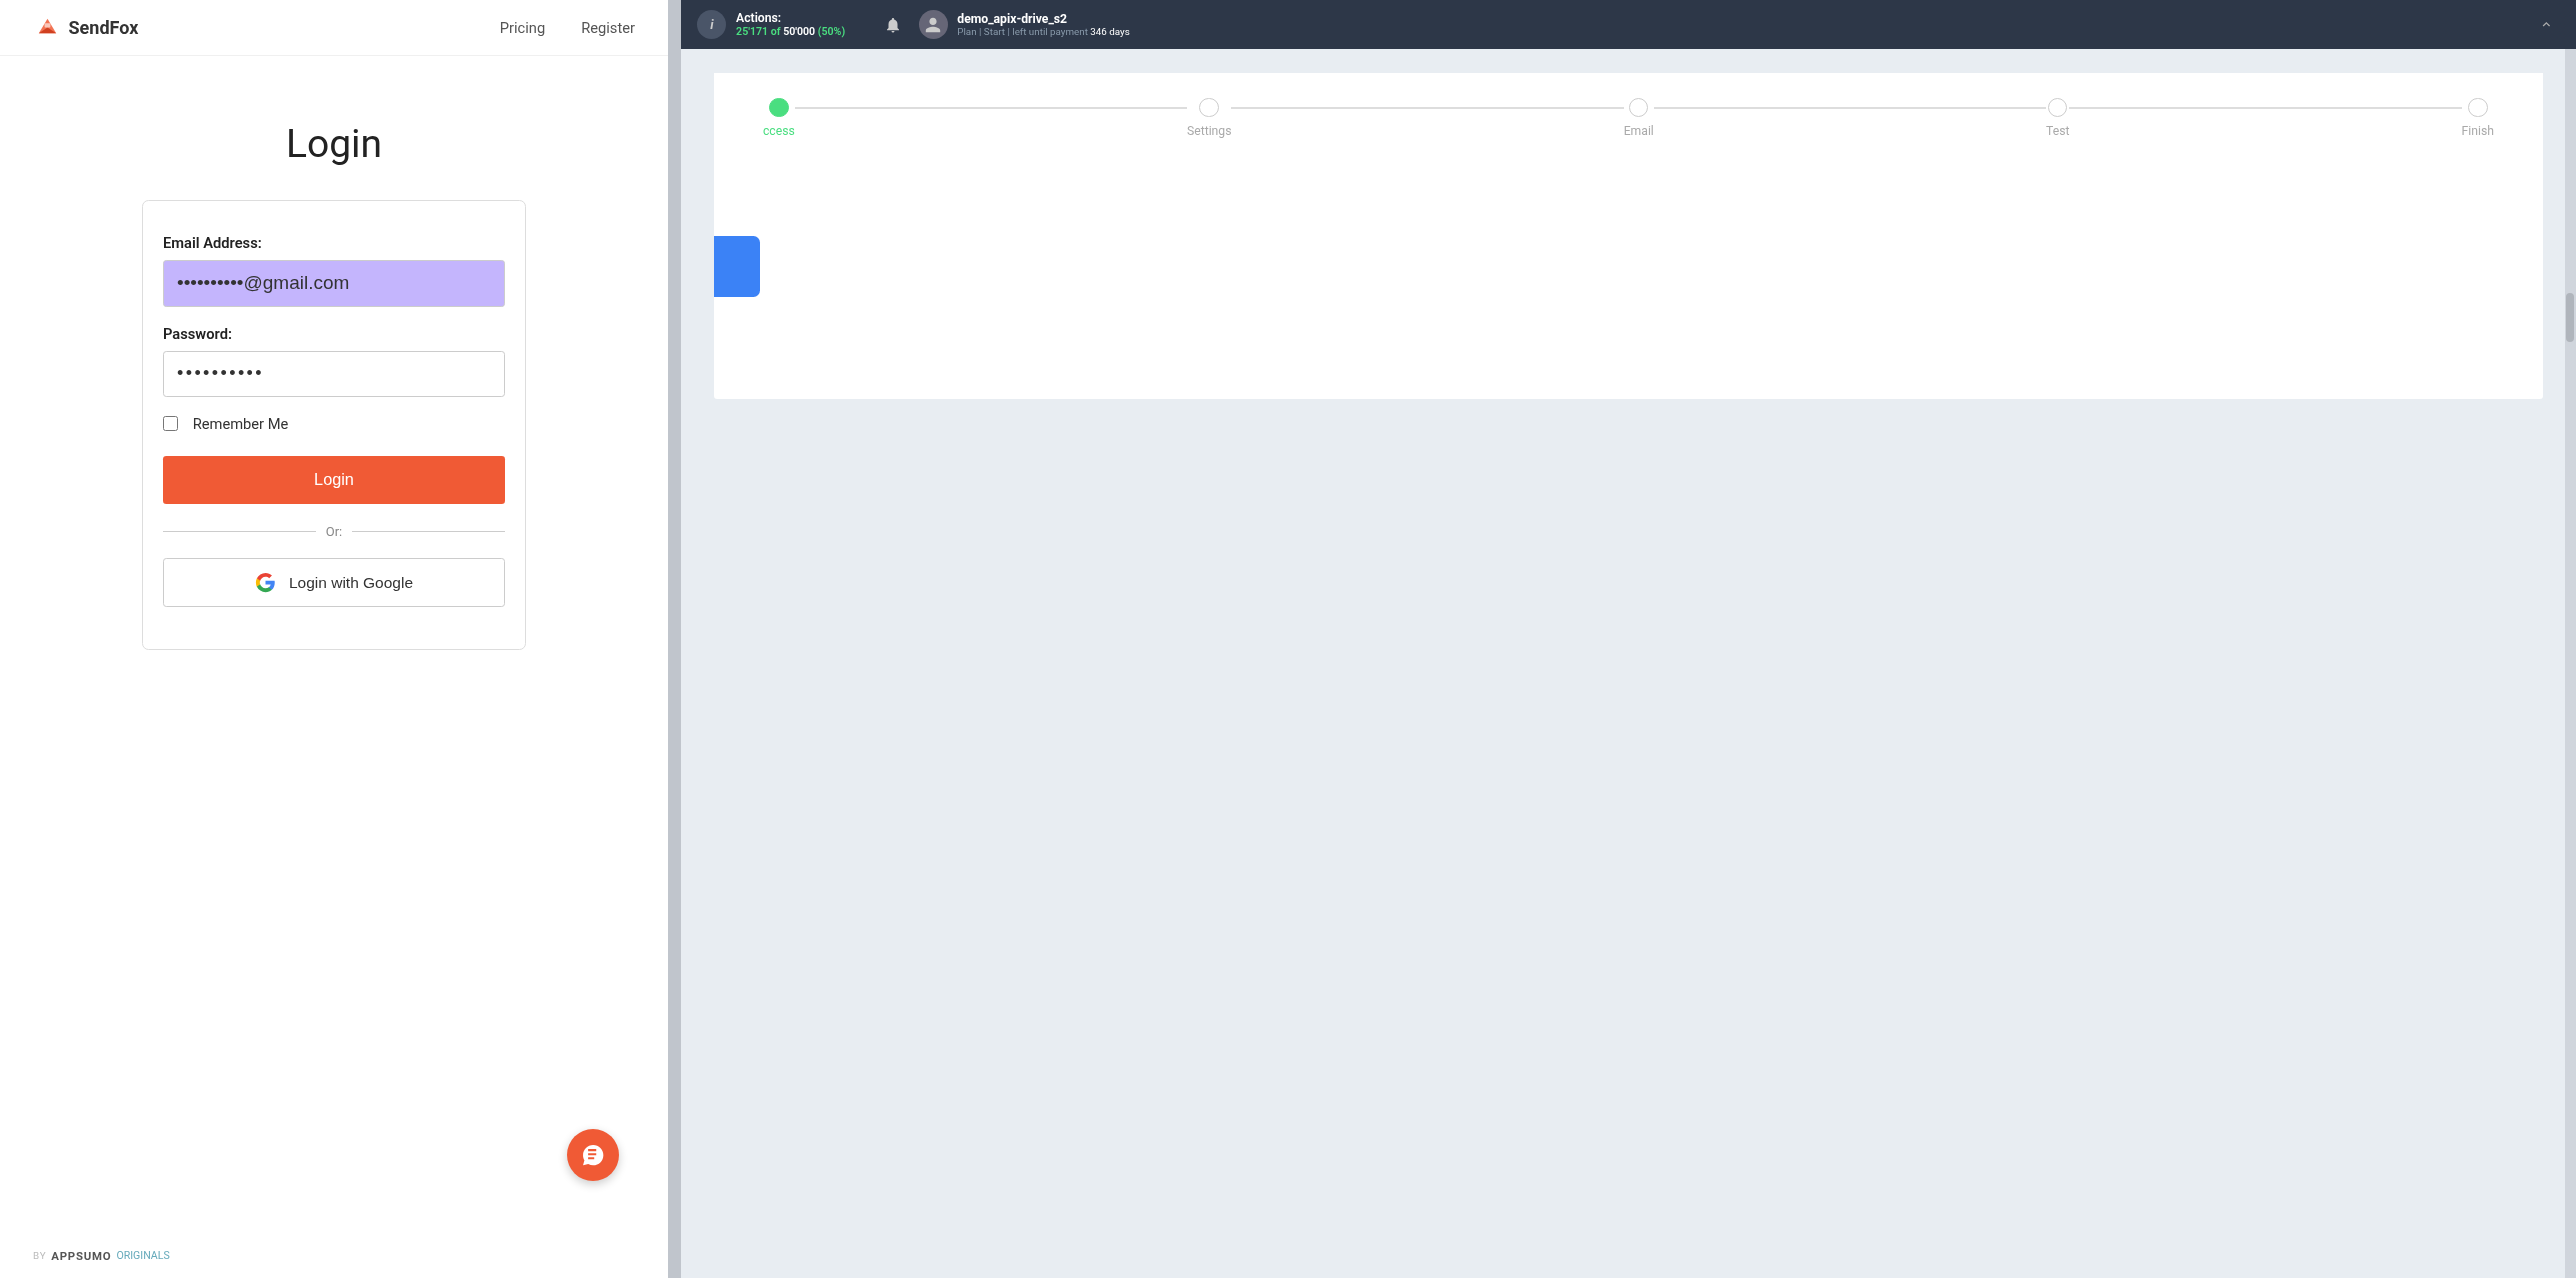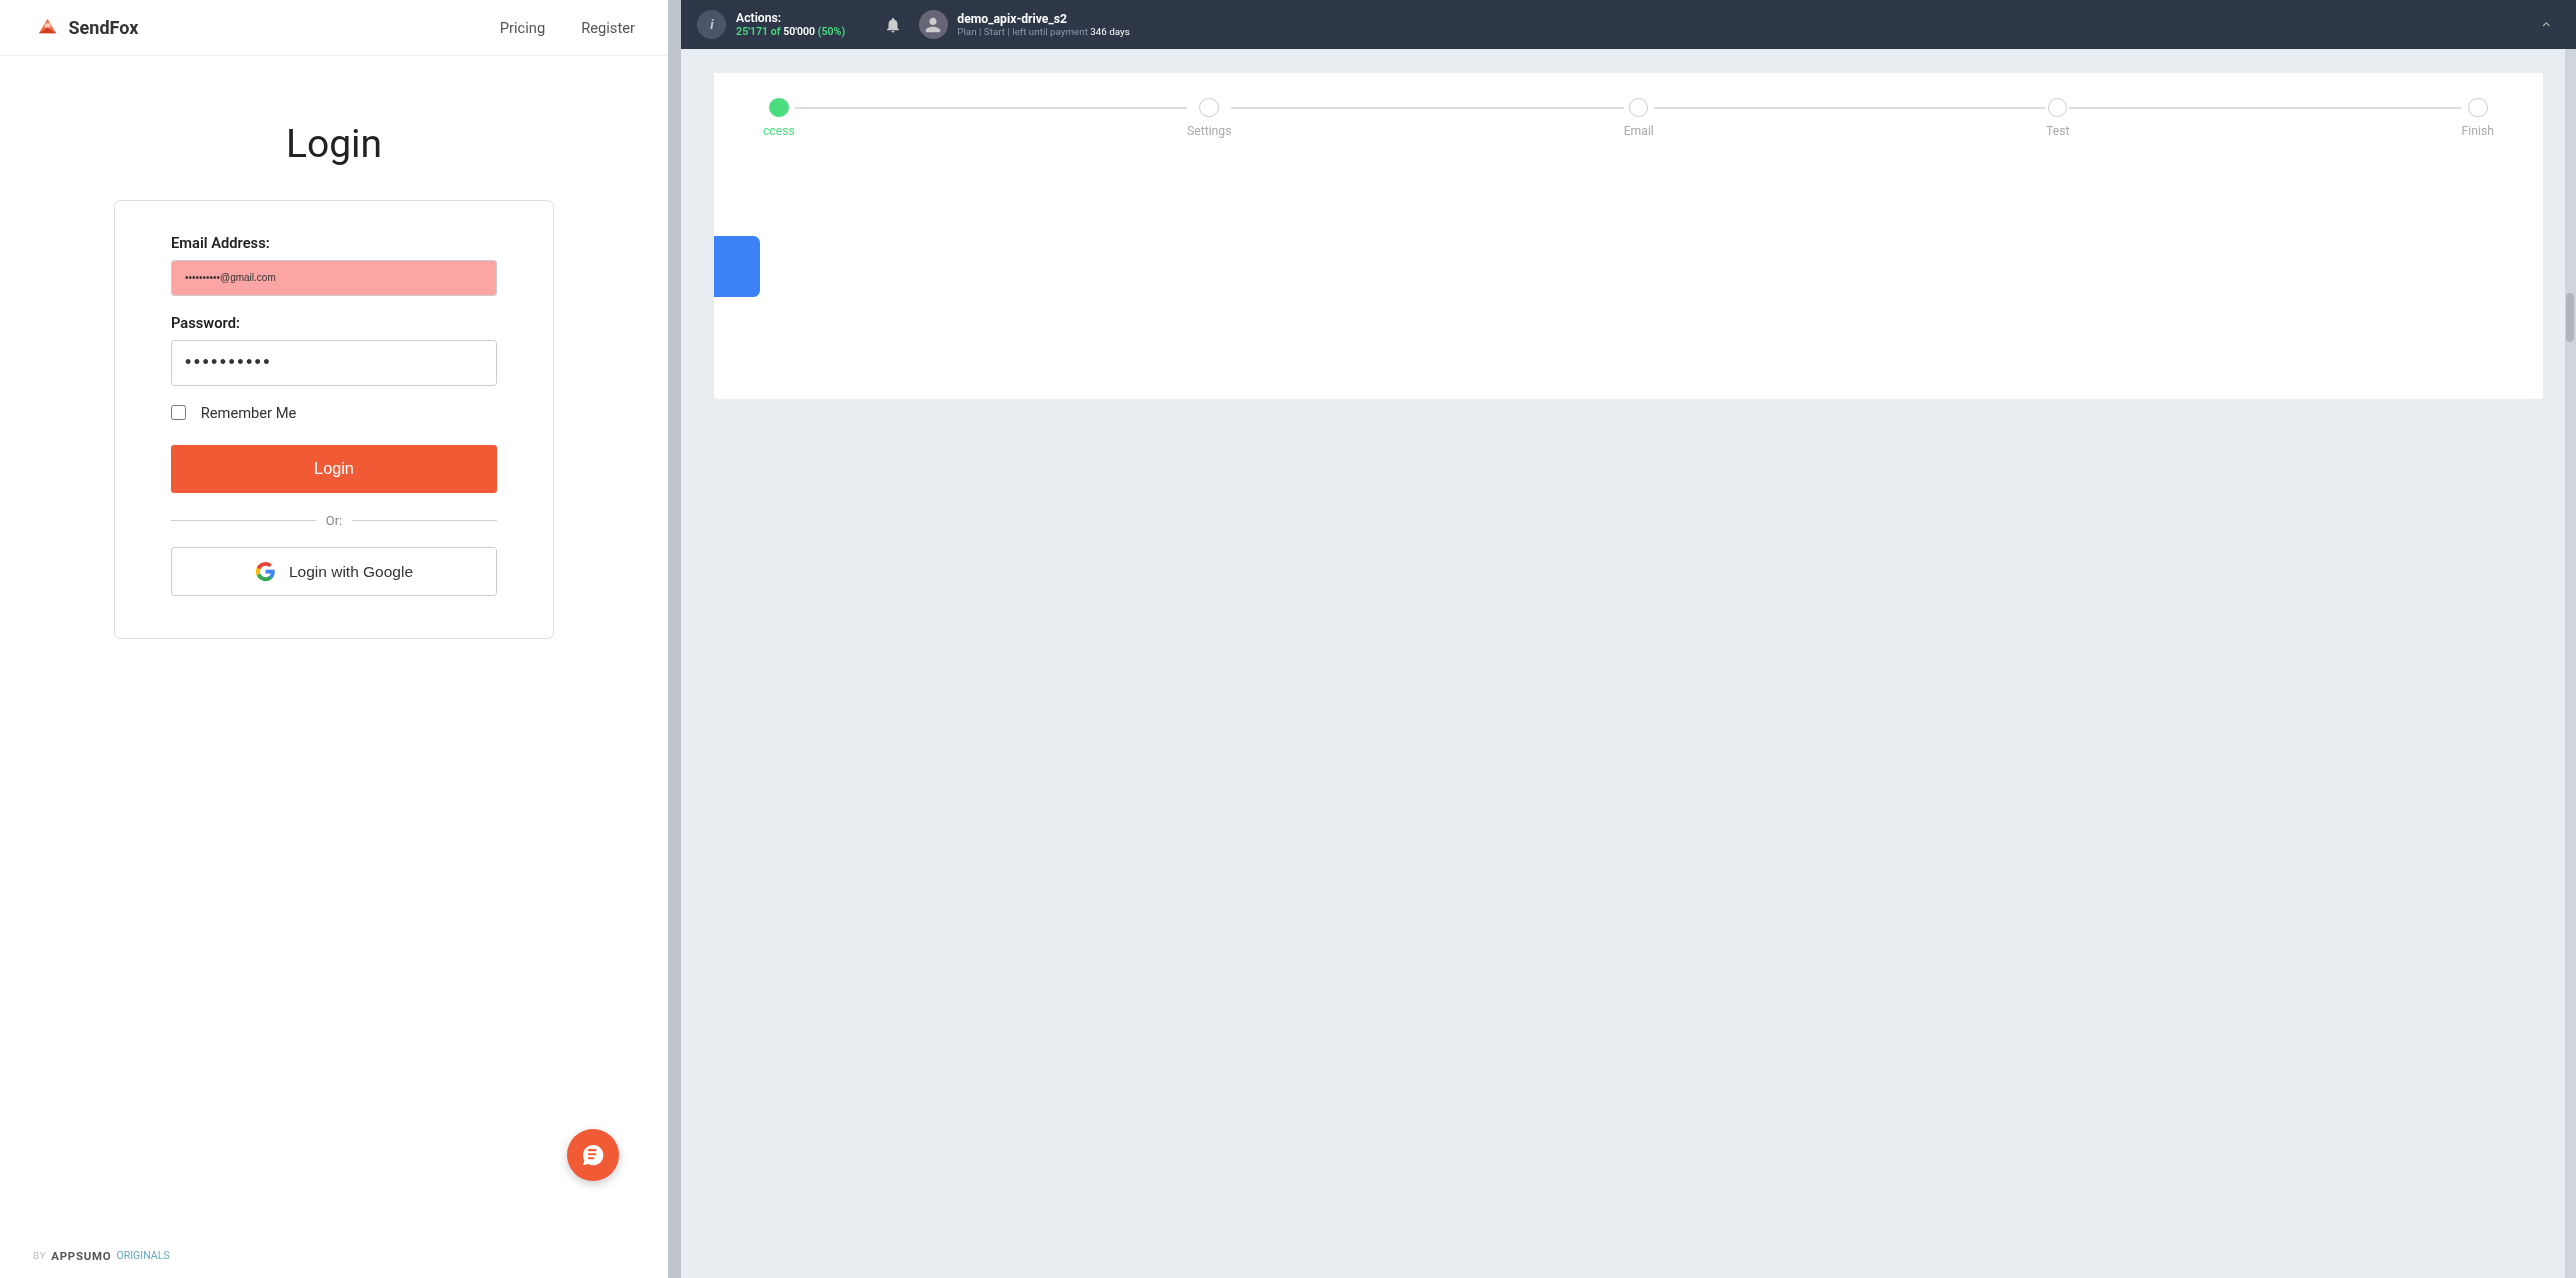"Email Address:" .login-card { padding: 33px 56px -> 33px 20px; width: 440px -> 384px }
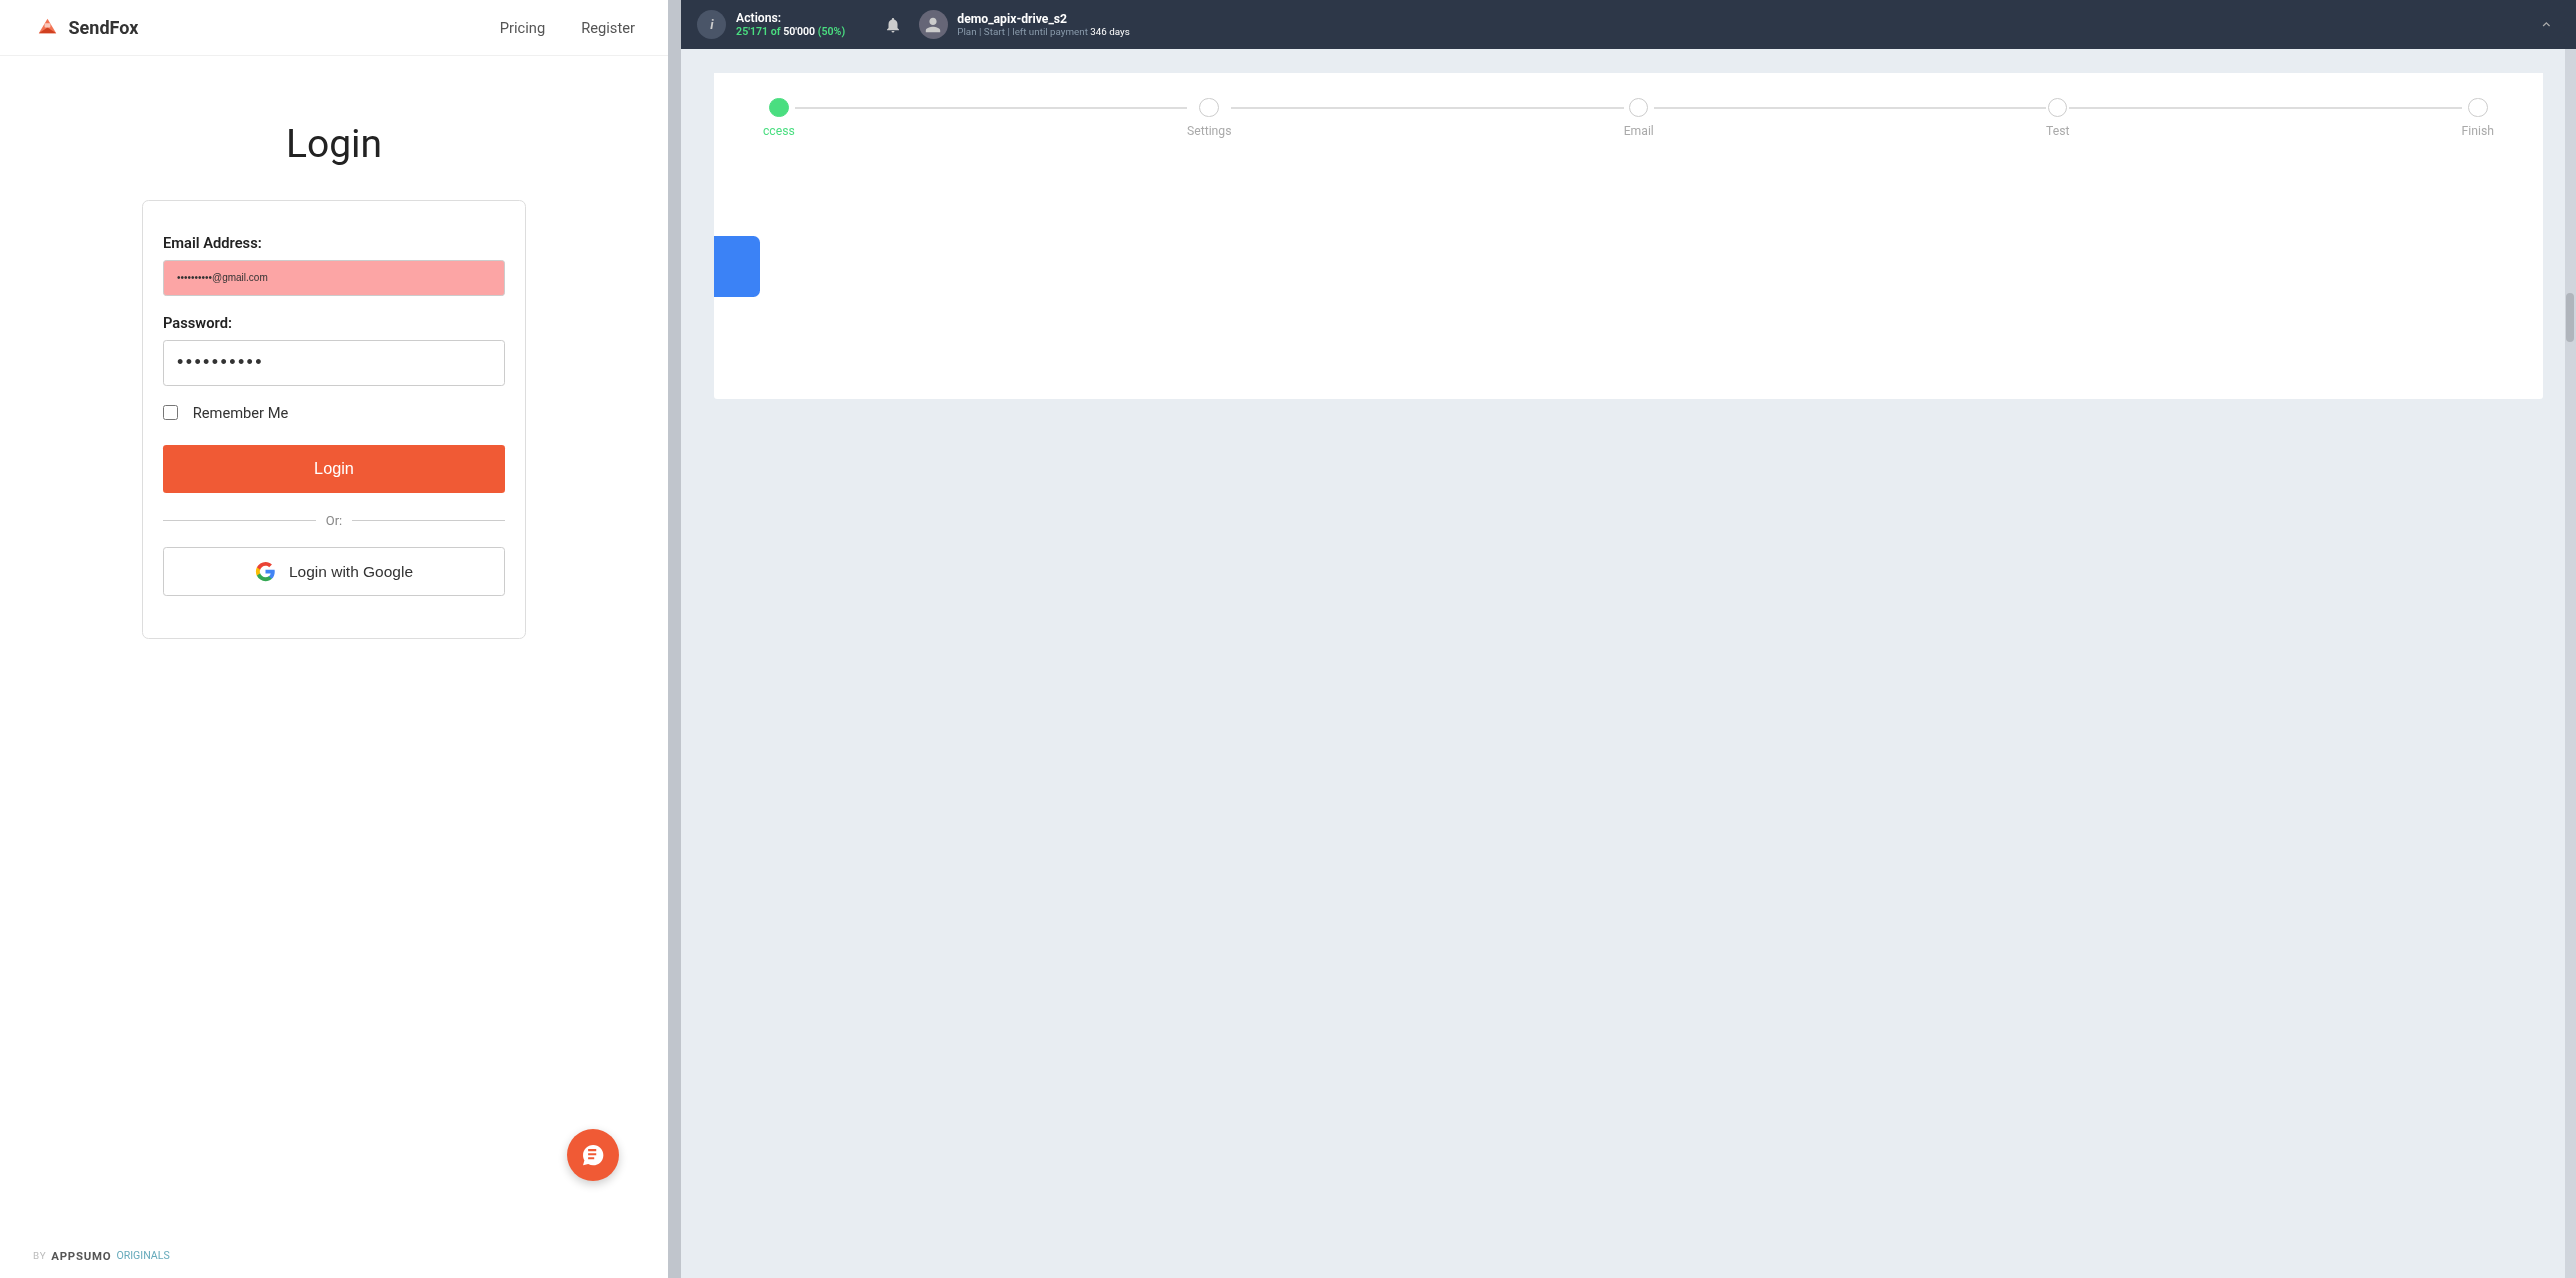"••••••••••@gmail.com" .form-input { background: #fca5a5 -> #c4b5fd; font-size: 10px -> 19px }
